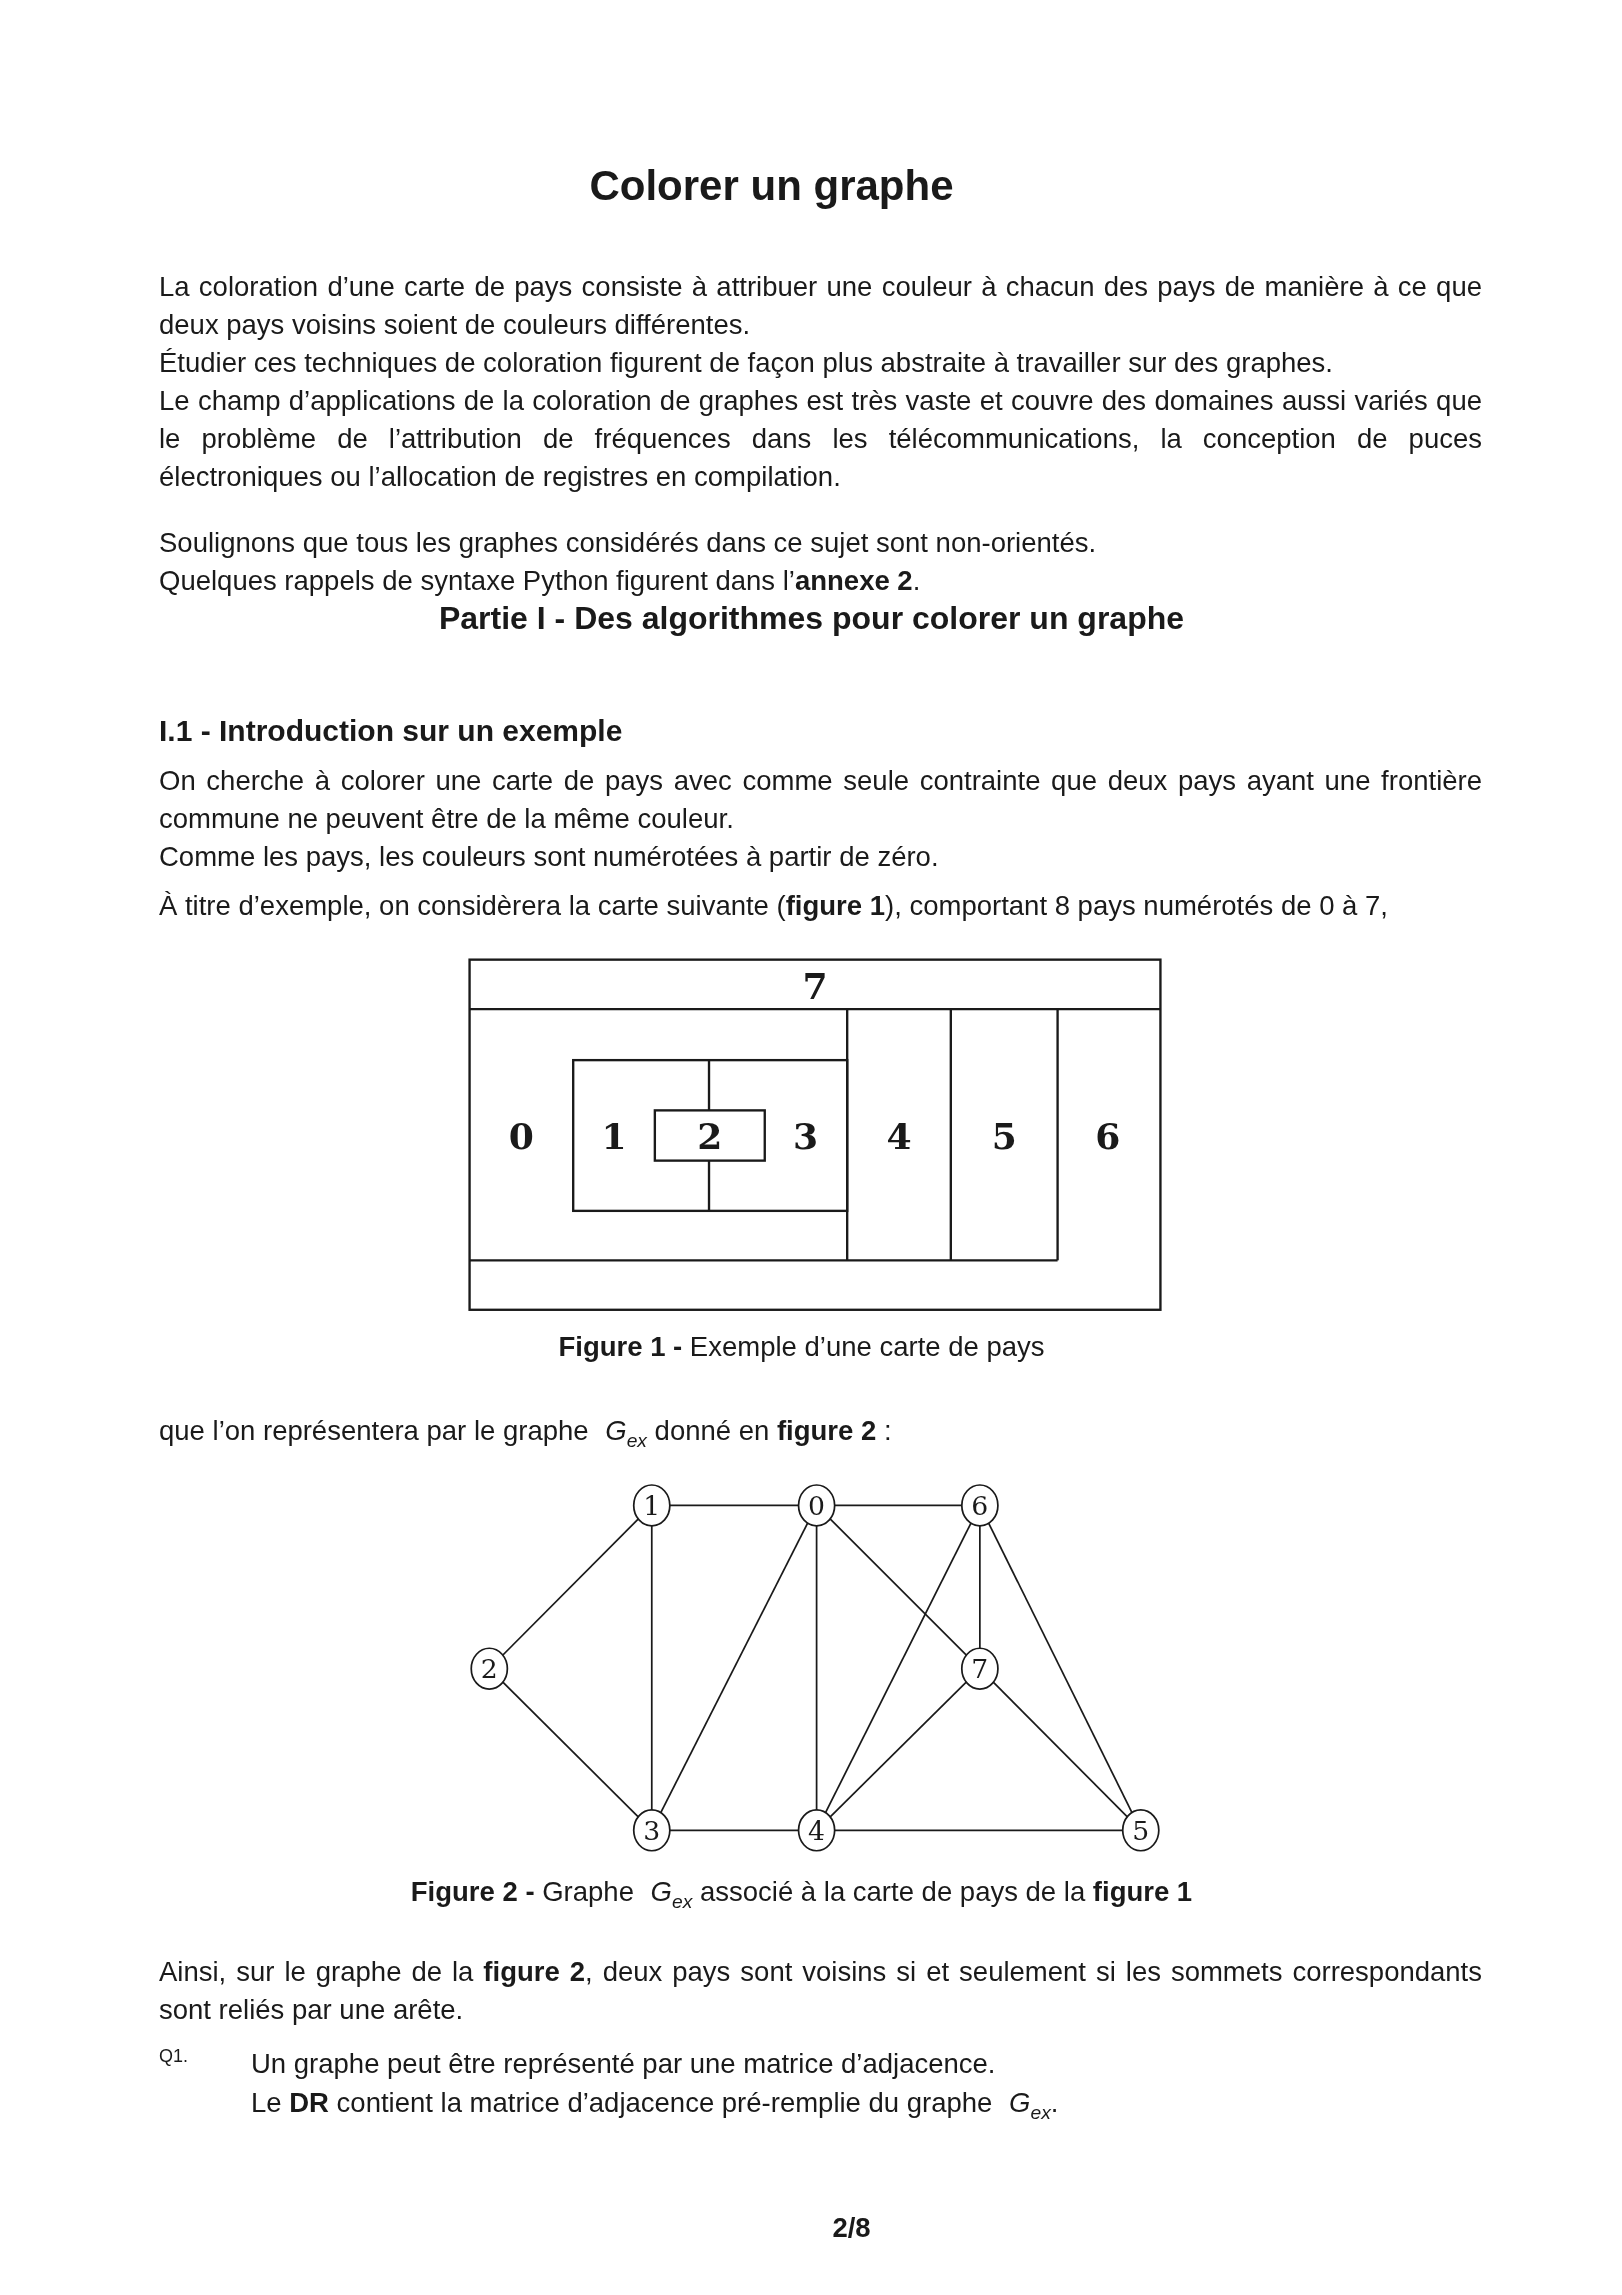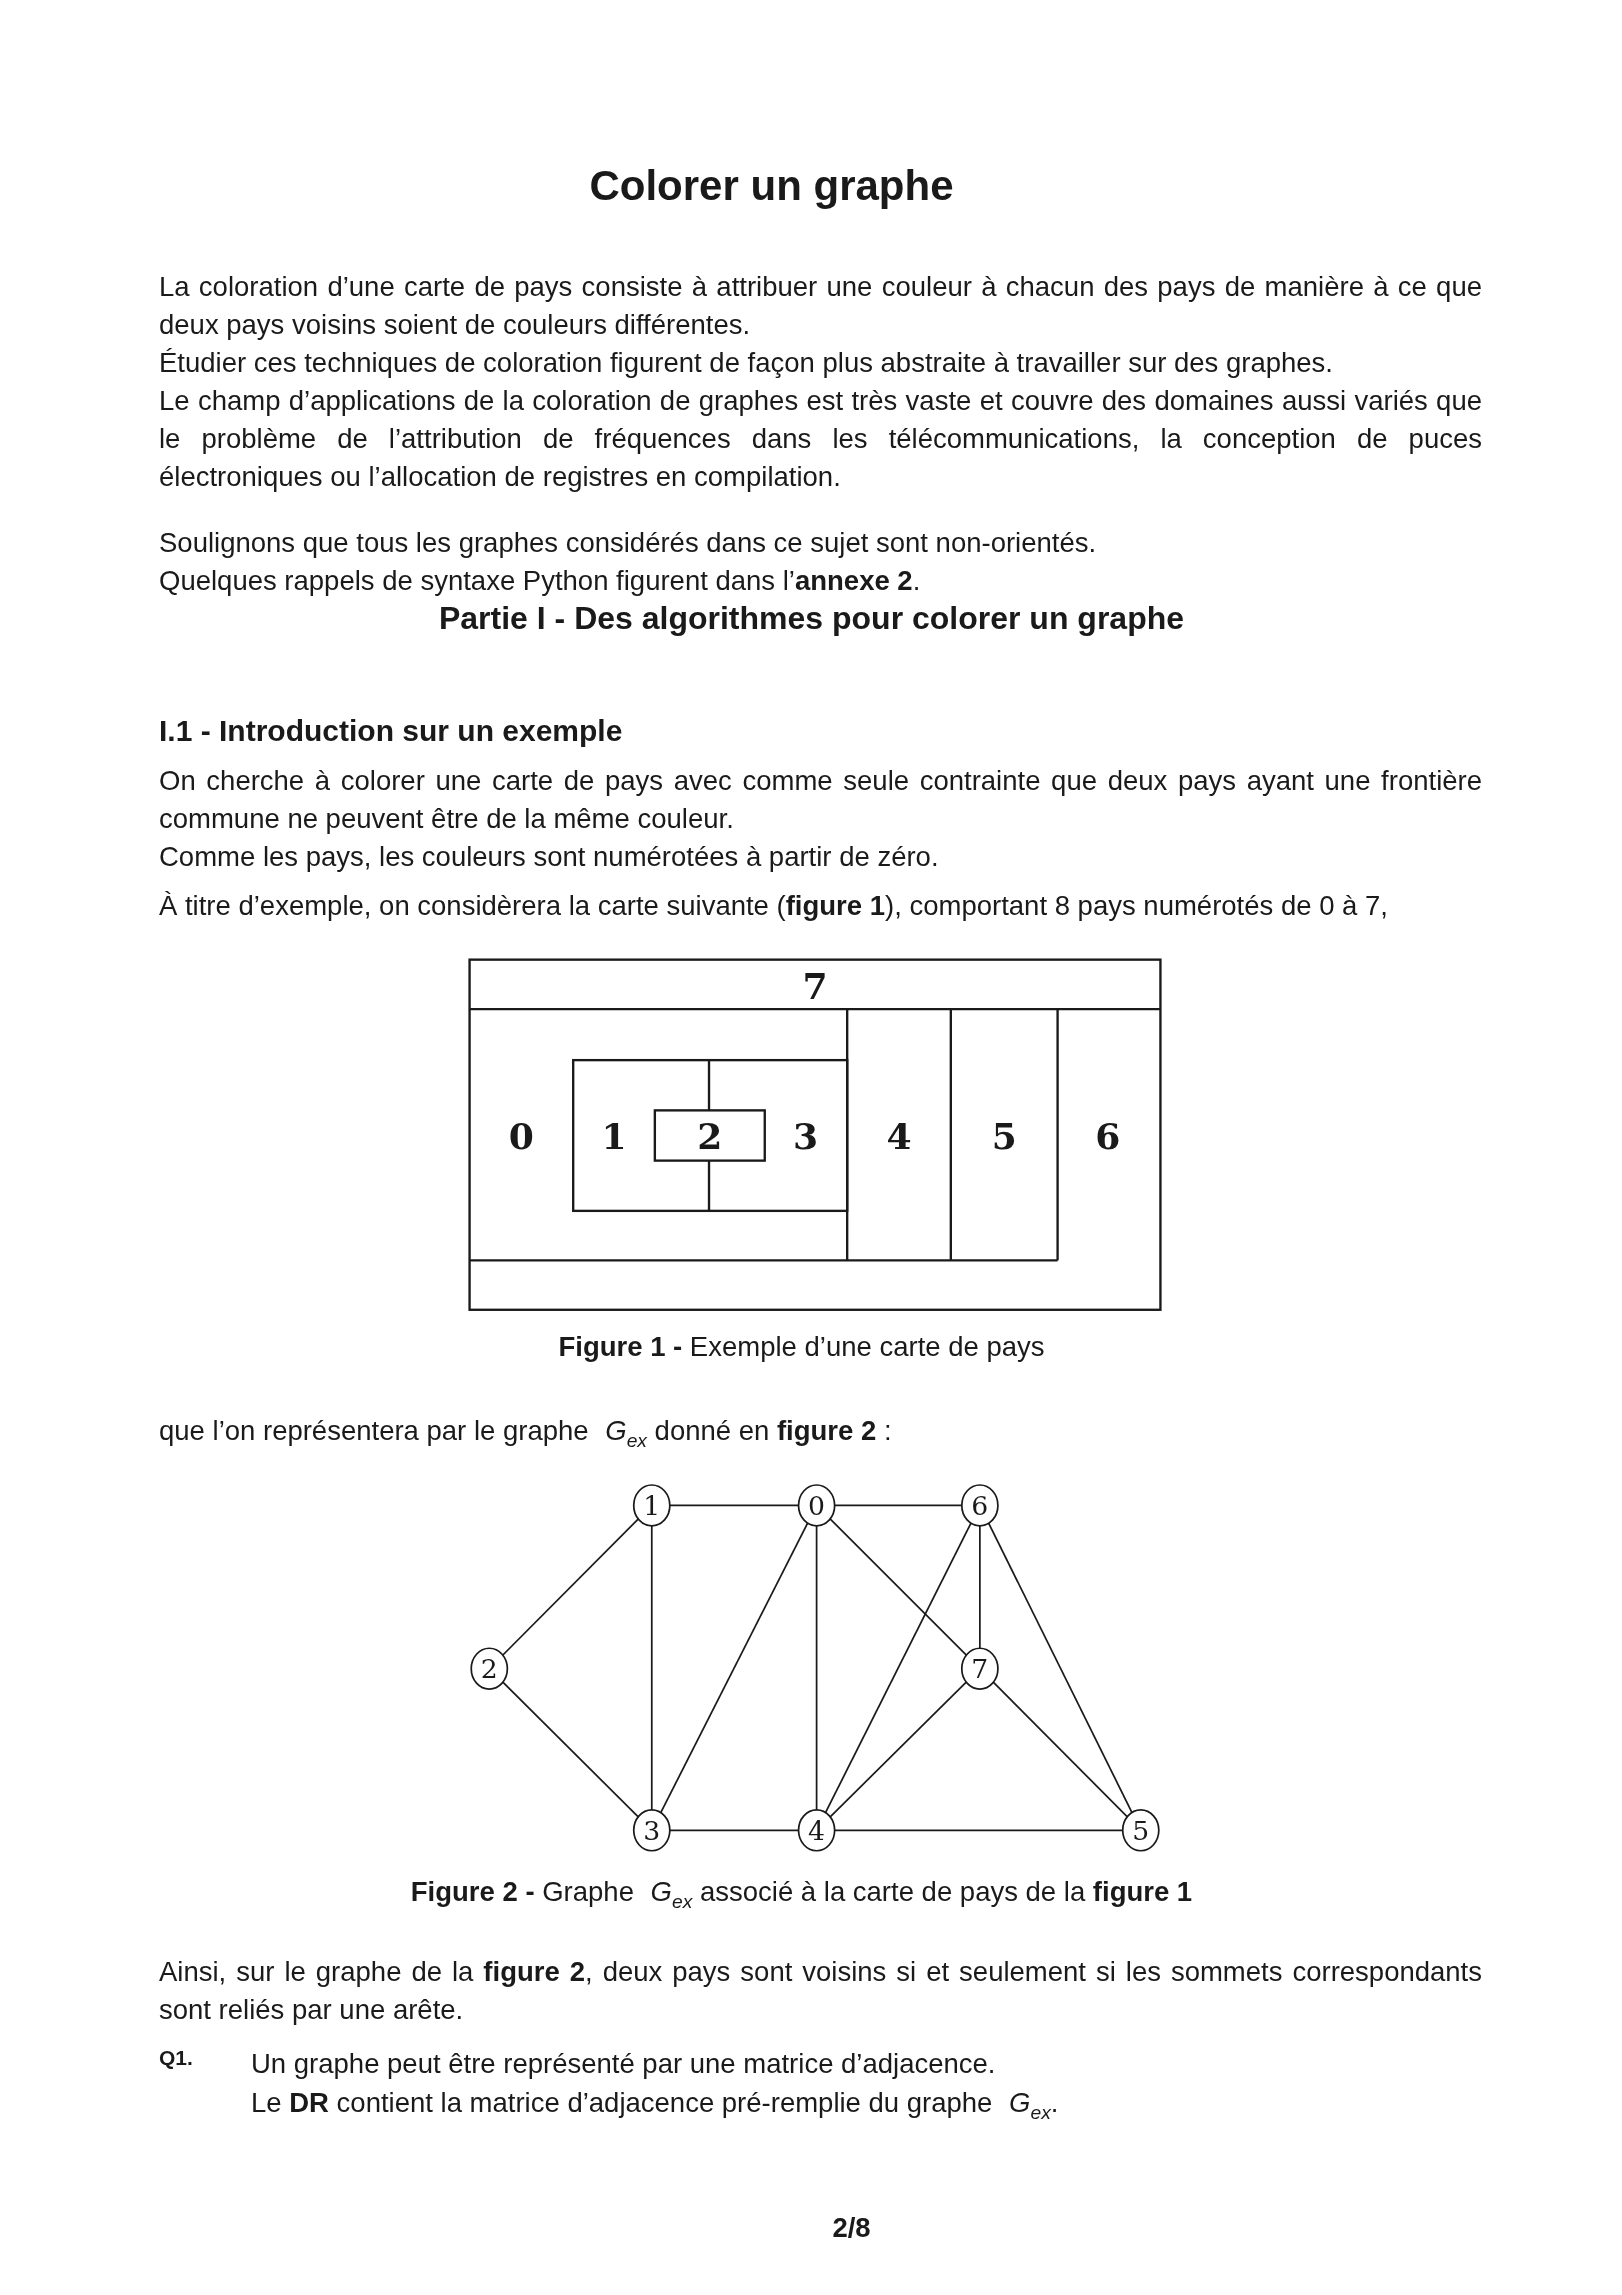"Q1." .q-label { font-size: 21px -> 18px; font-weight: bold -> normal }
